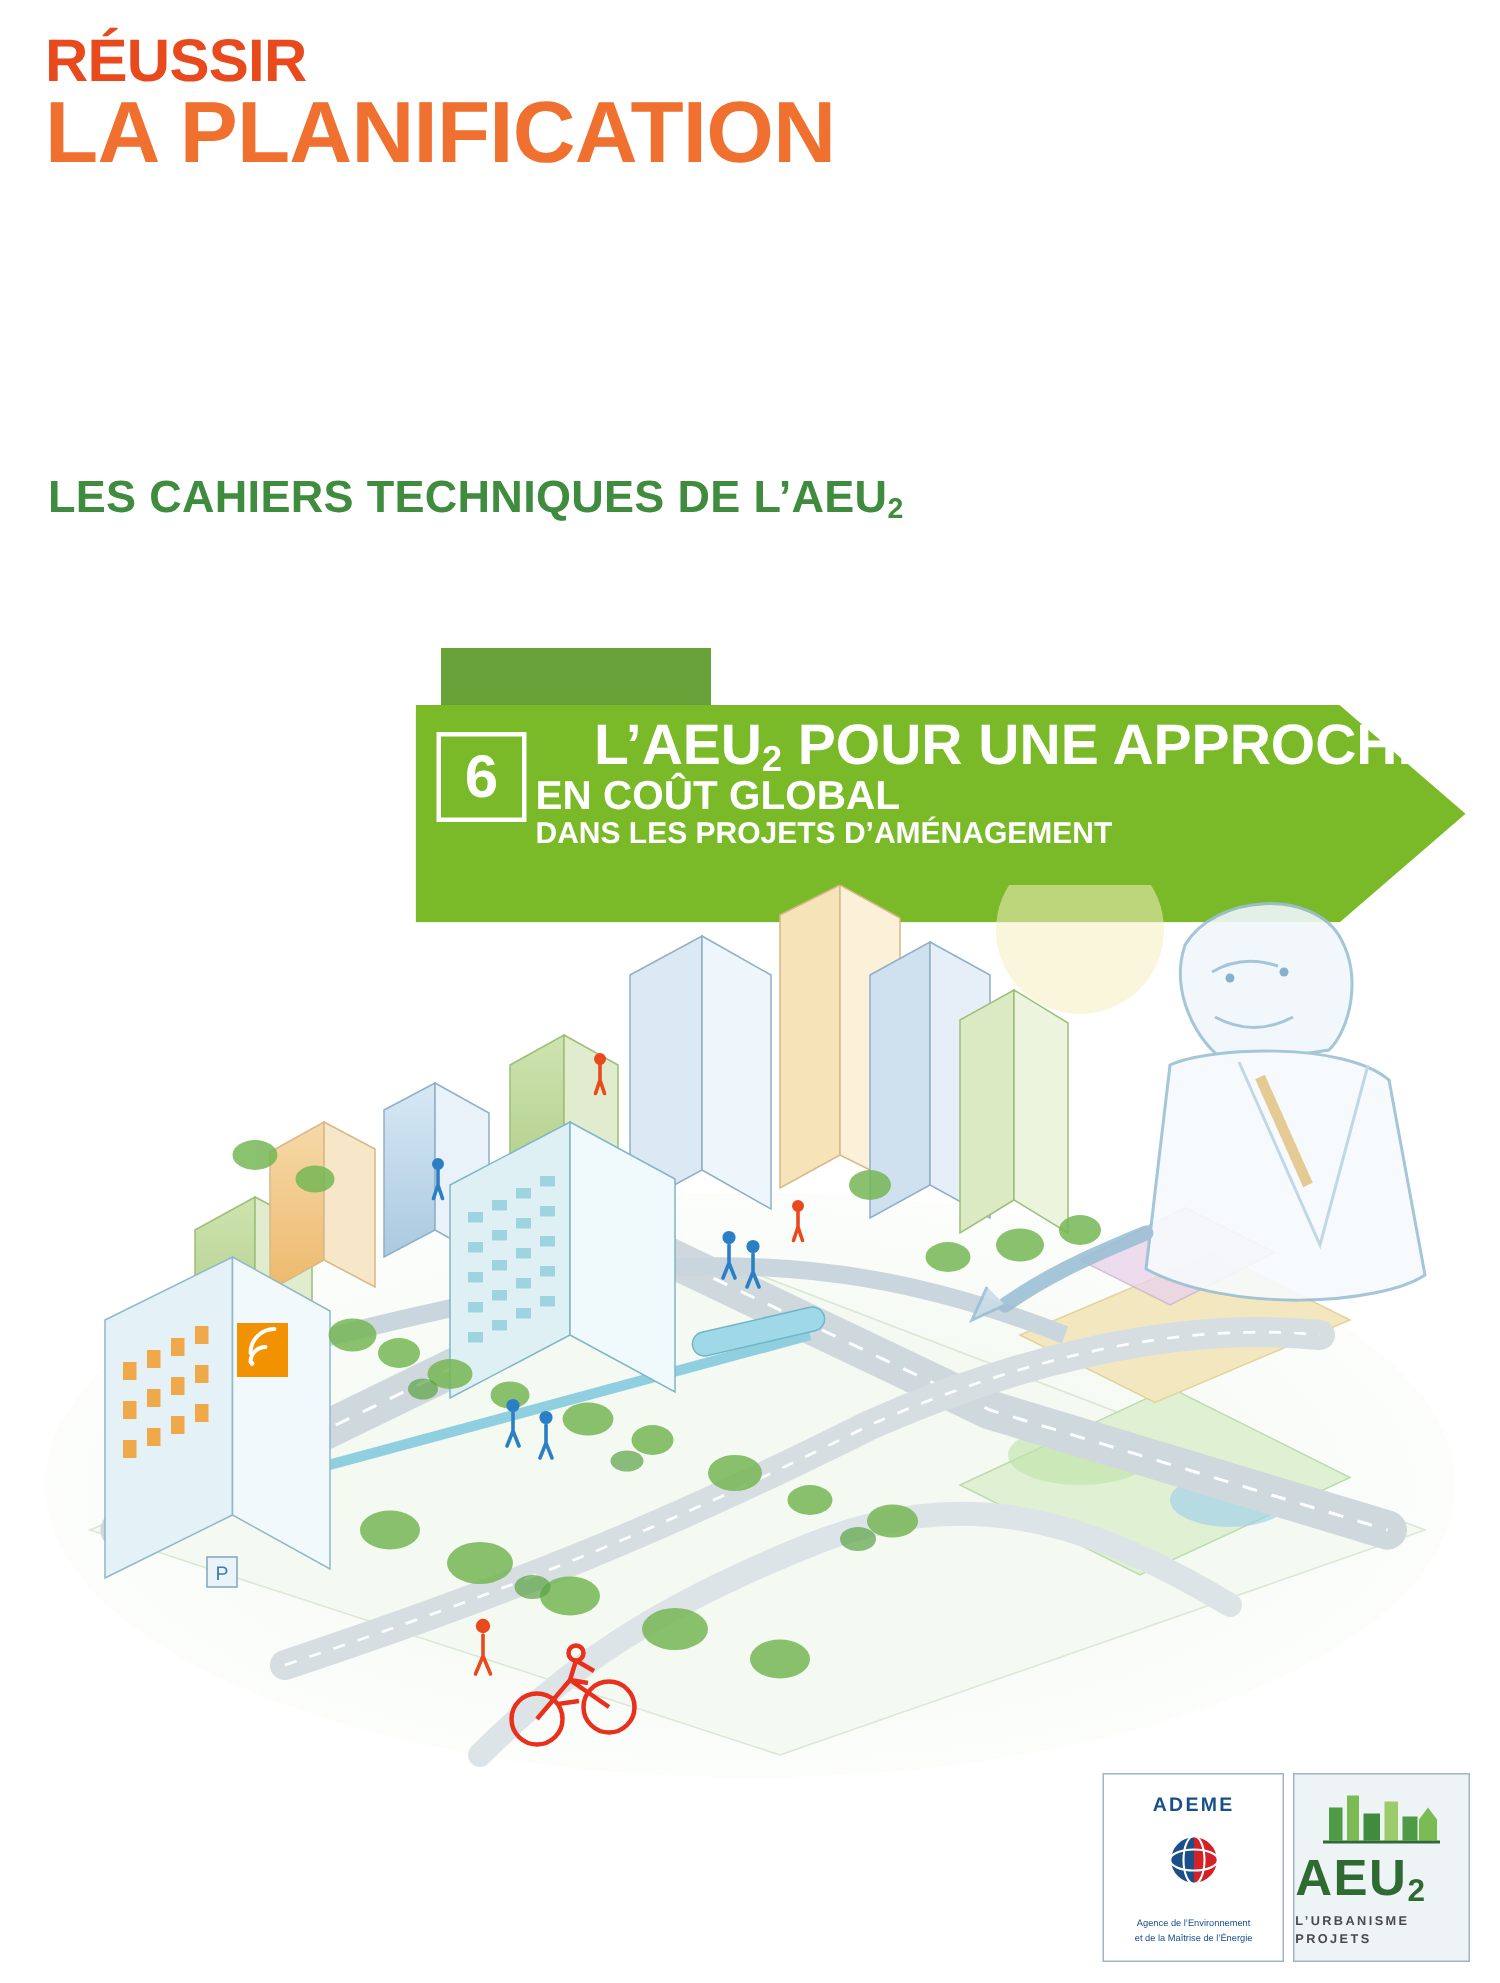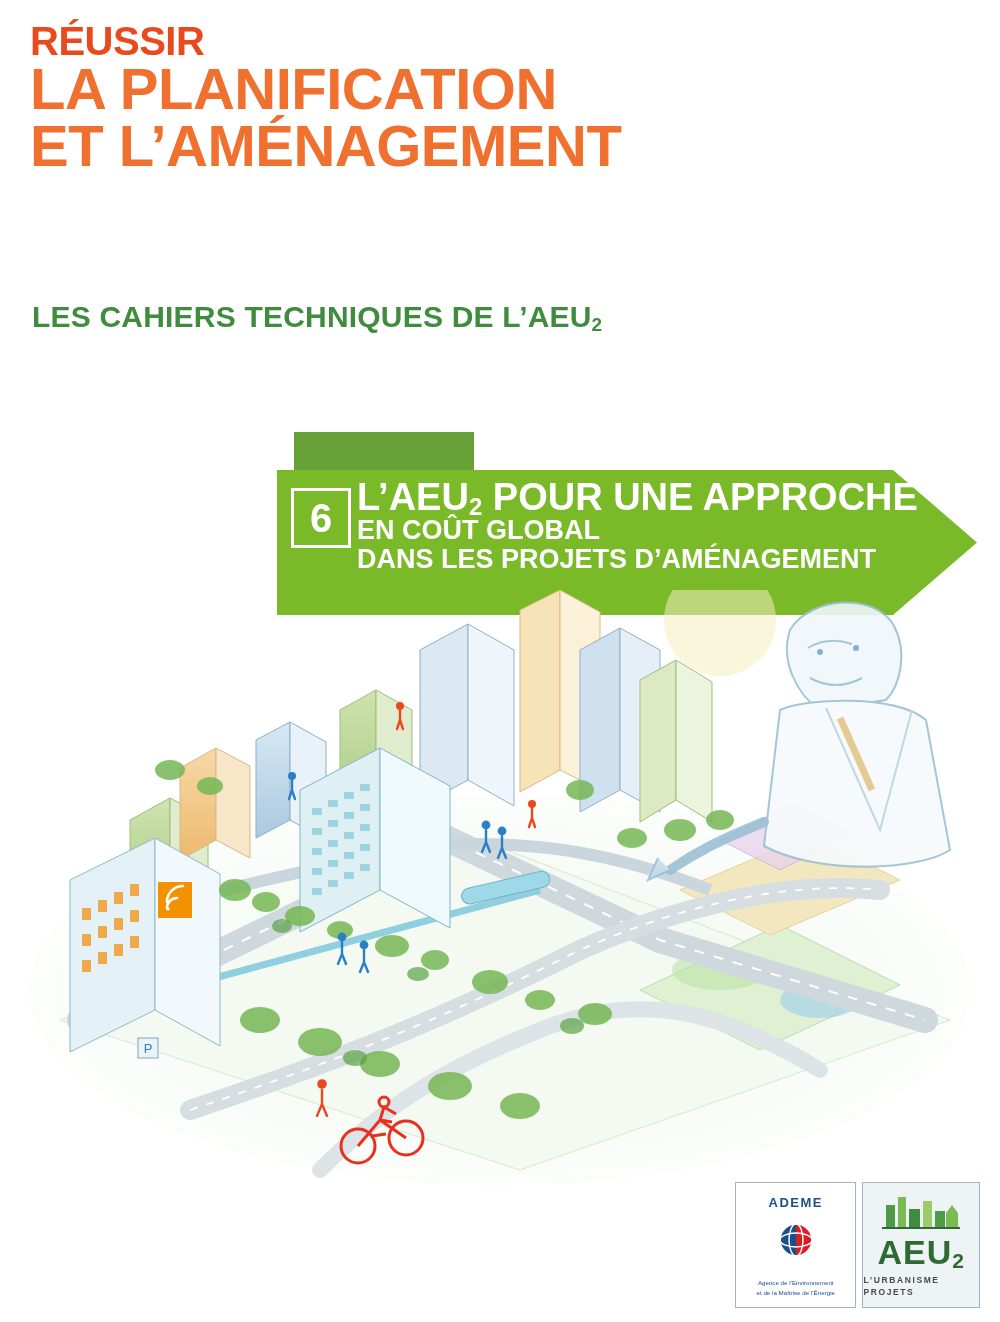"ET L’AMÉNAGEMENT" div.title-line { html: <div>ET L’AMÉNAGEMENT</div> -> none }
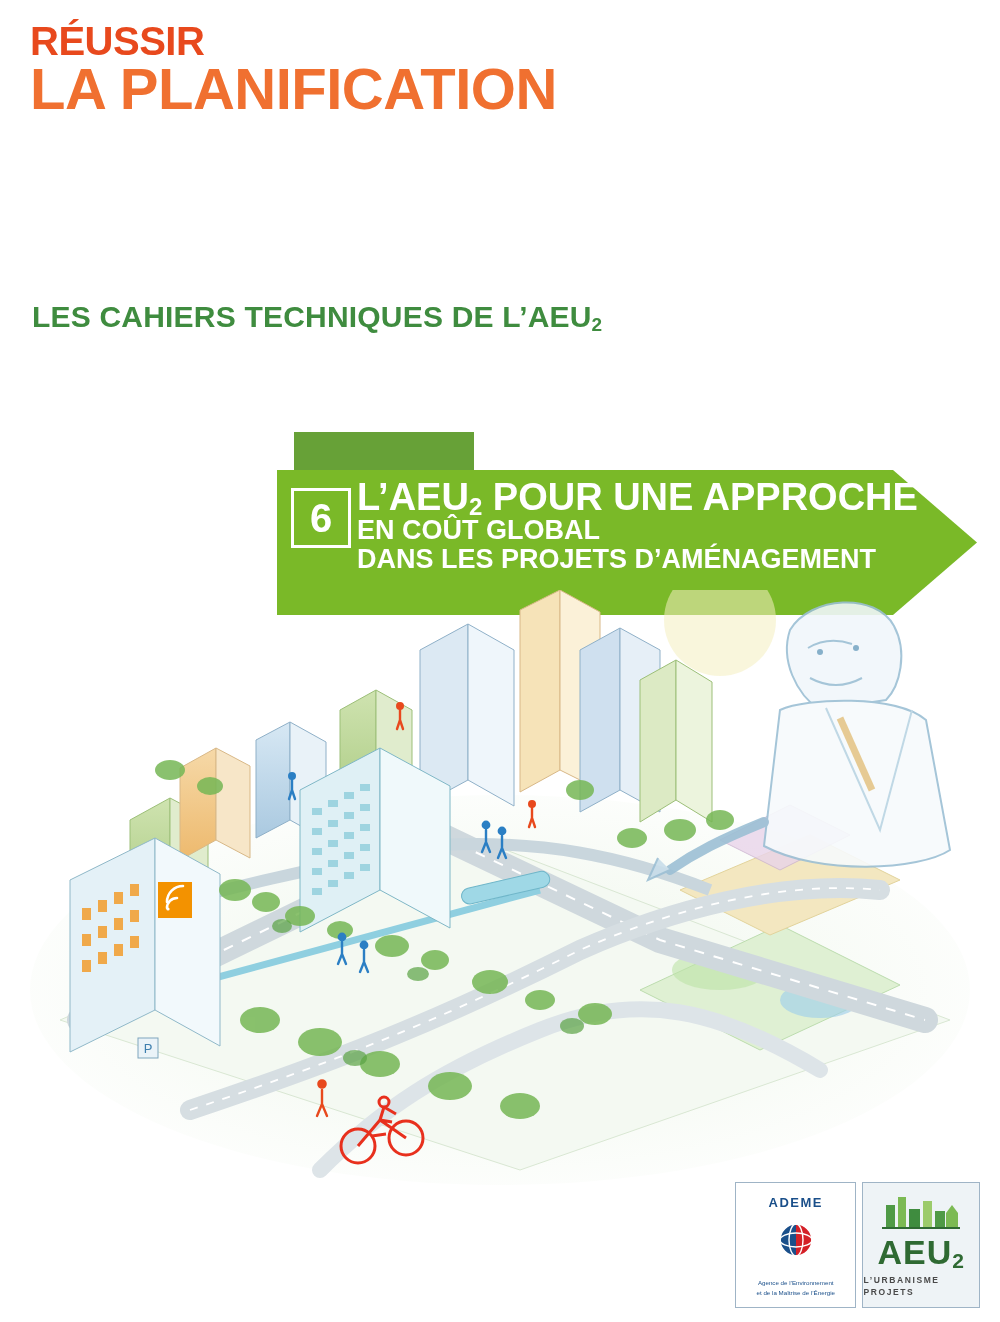"LES CAHIERS TECHNIQUES DE L’AEU2" .subtitle { top: 300px -> 315px }
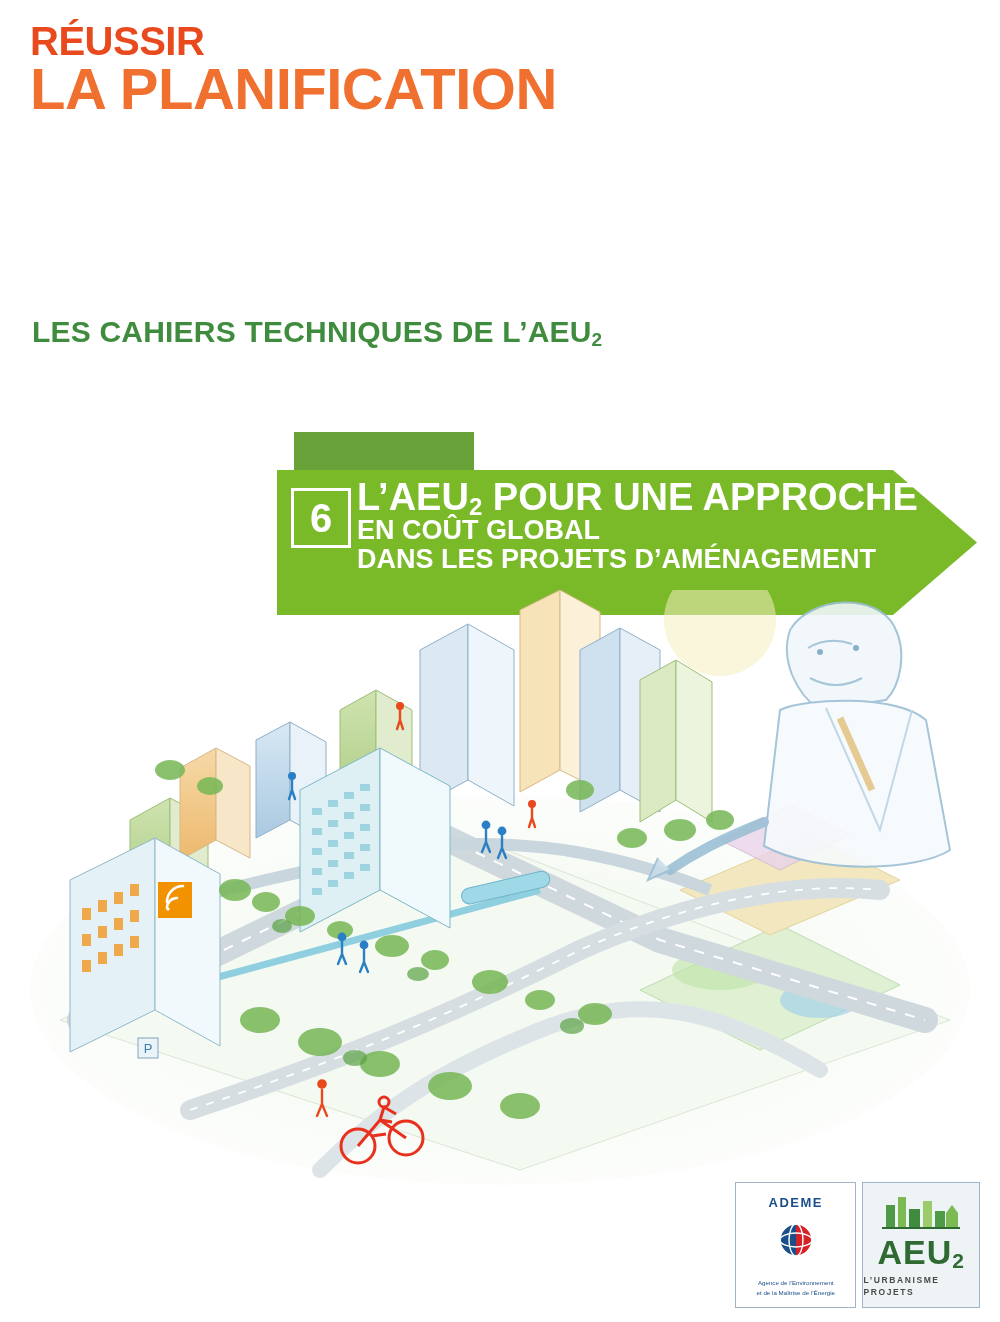"L’AEU2 POUR UNE APPROCHE" .banner-l1 { text-align: none -> right }
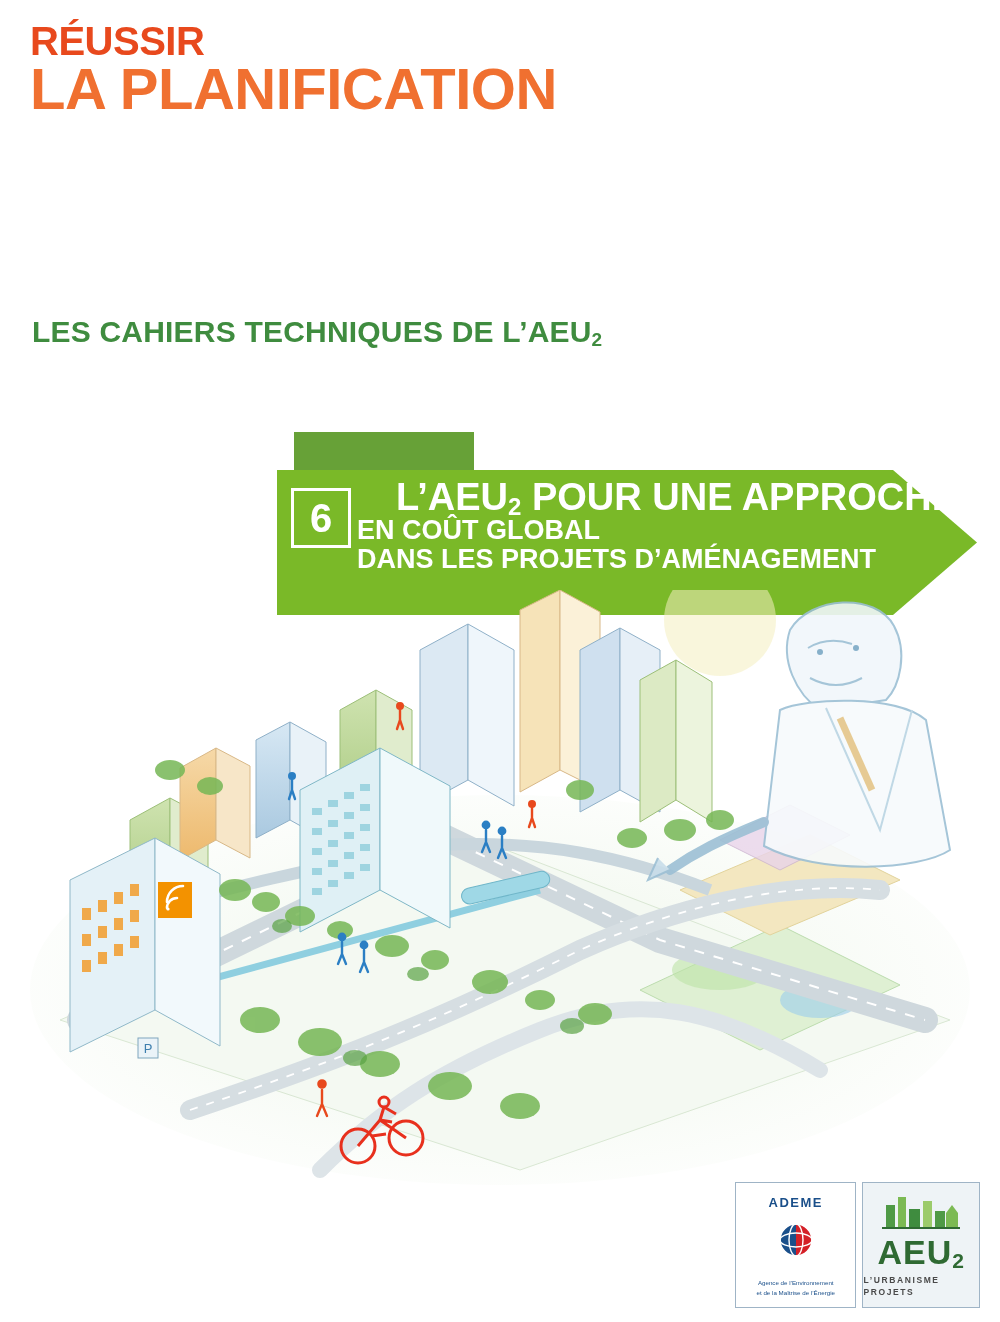"DANS LES PROJETS D’AMÉNAGEMENT" .banner-l3 { font-size: 27px -> 20px }
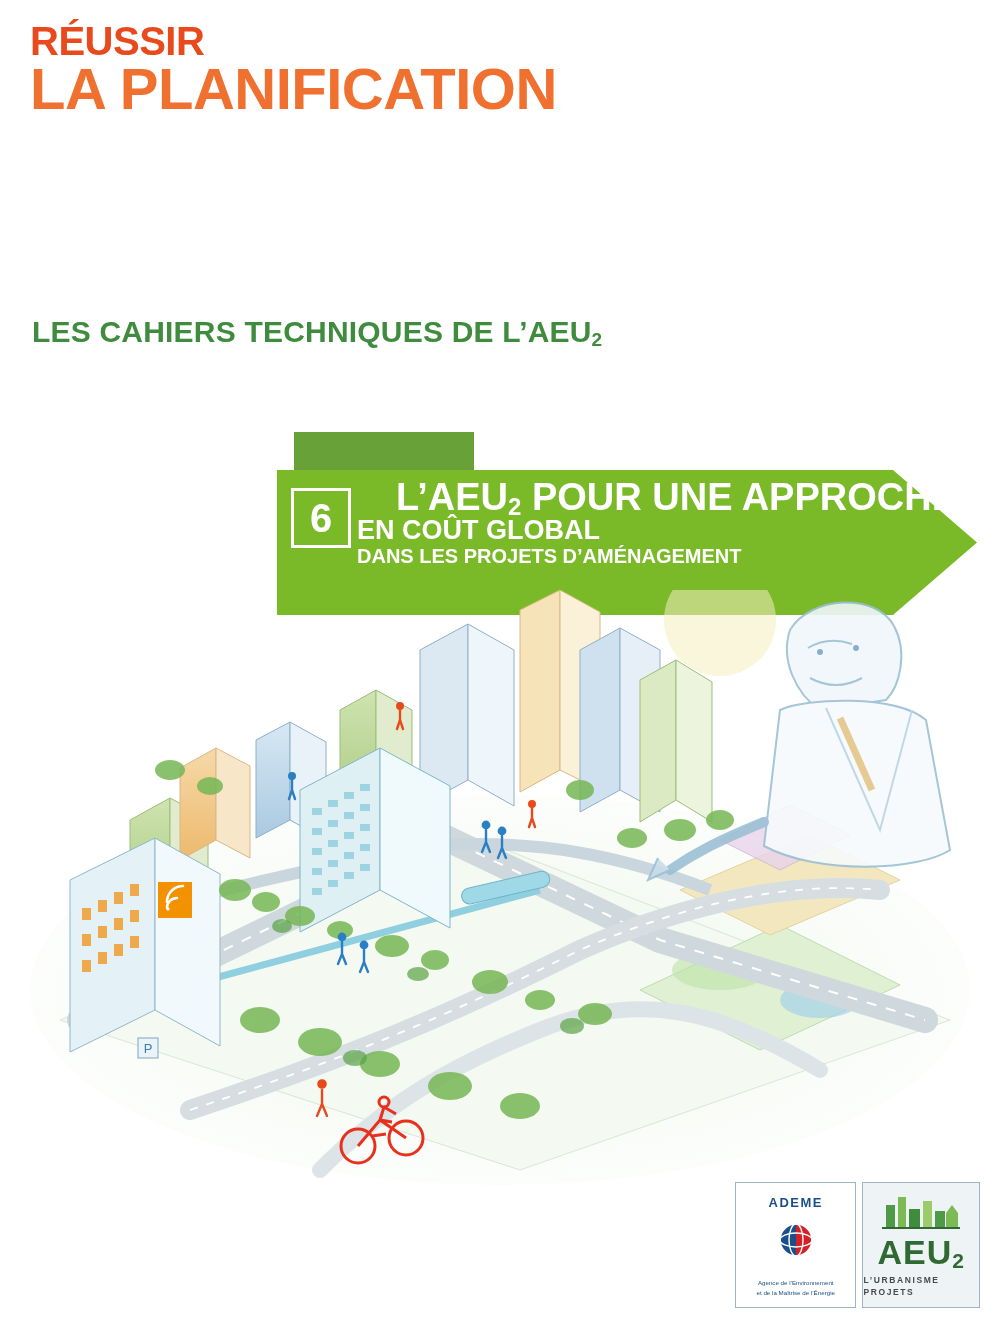"AEU2" .aeu-main { text-align: center -> none }
